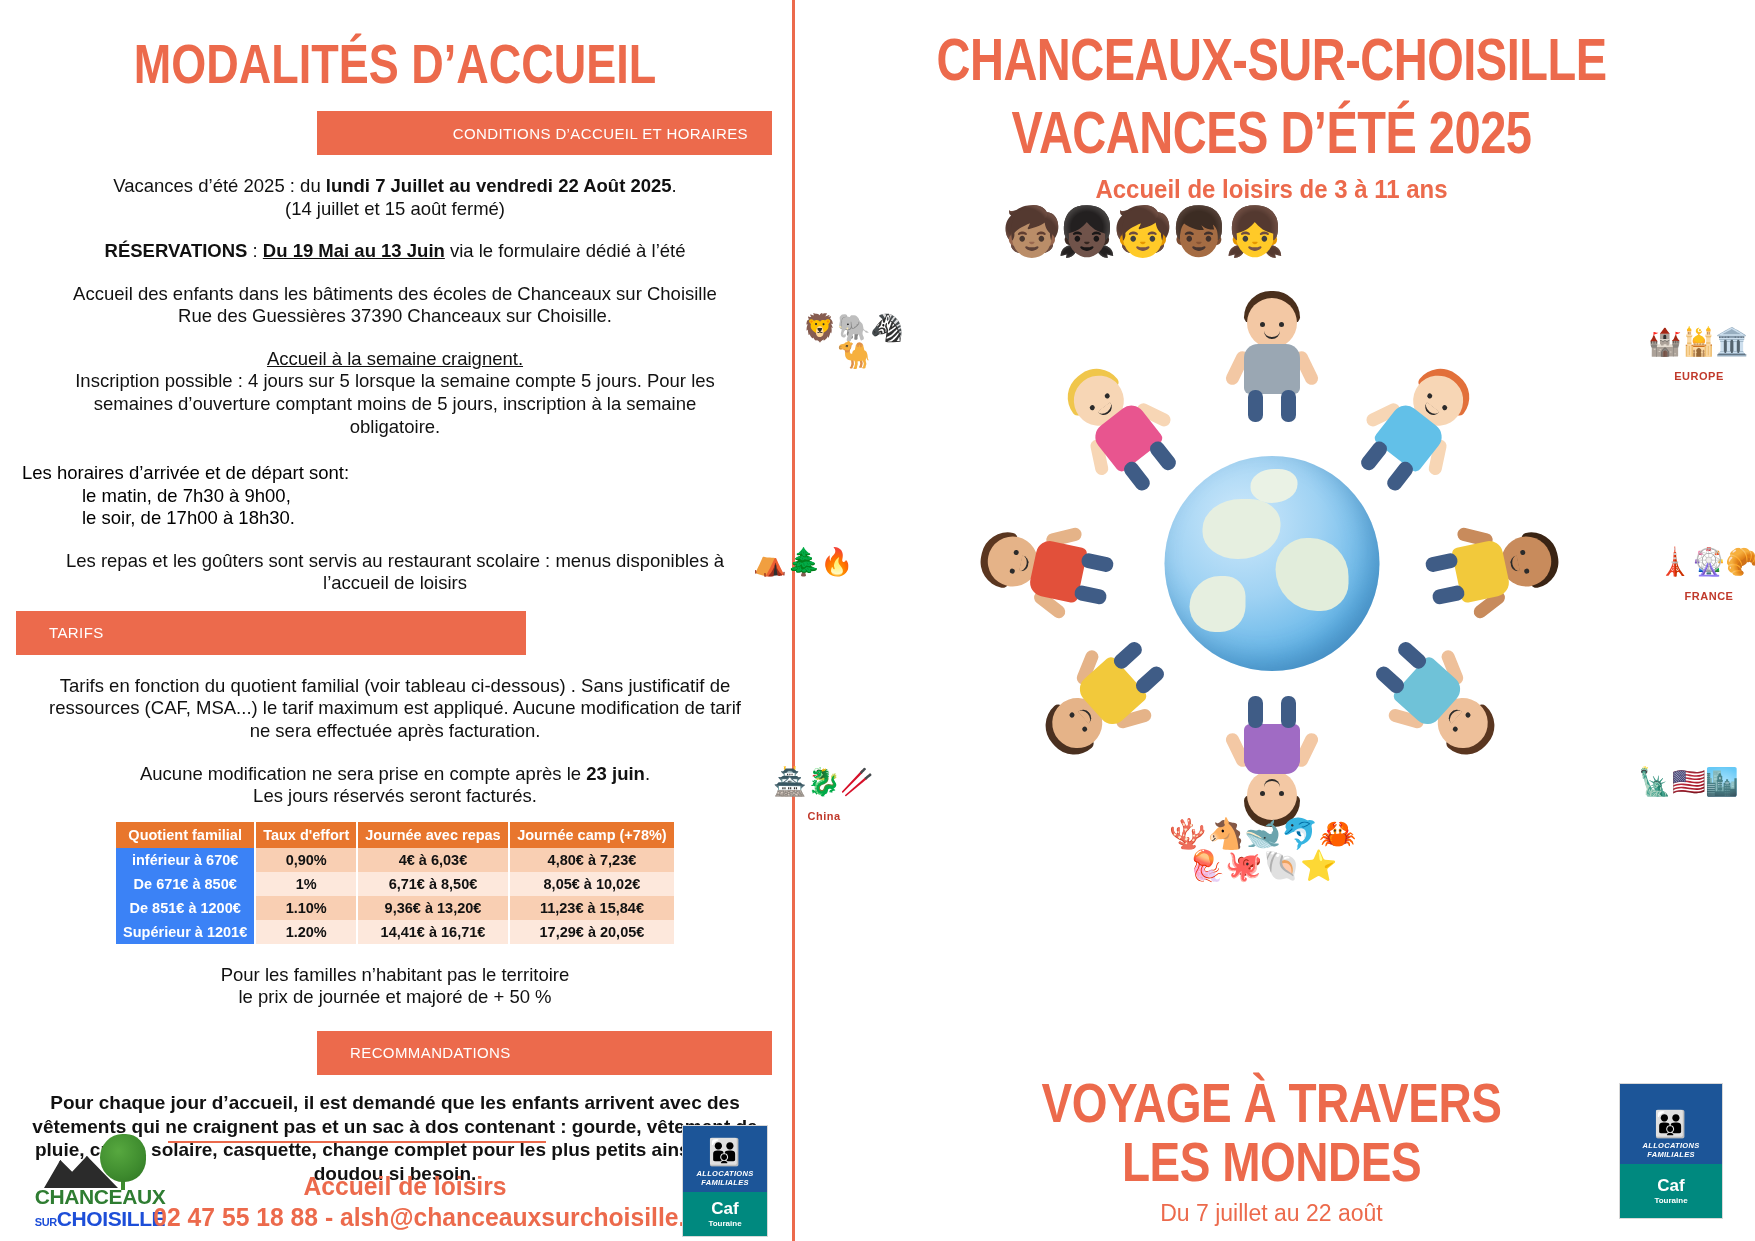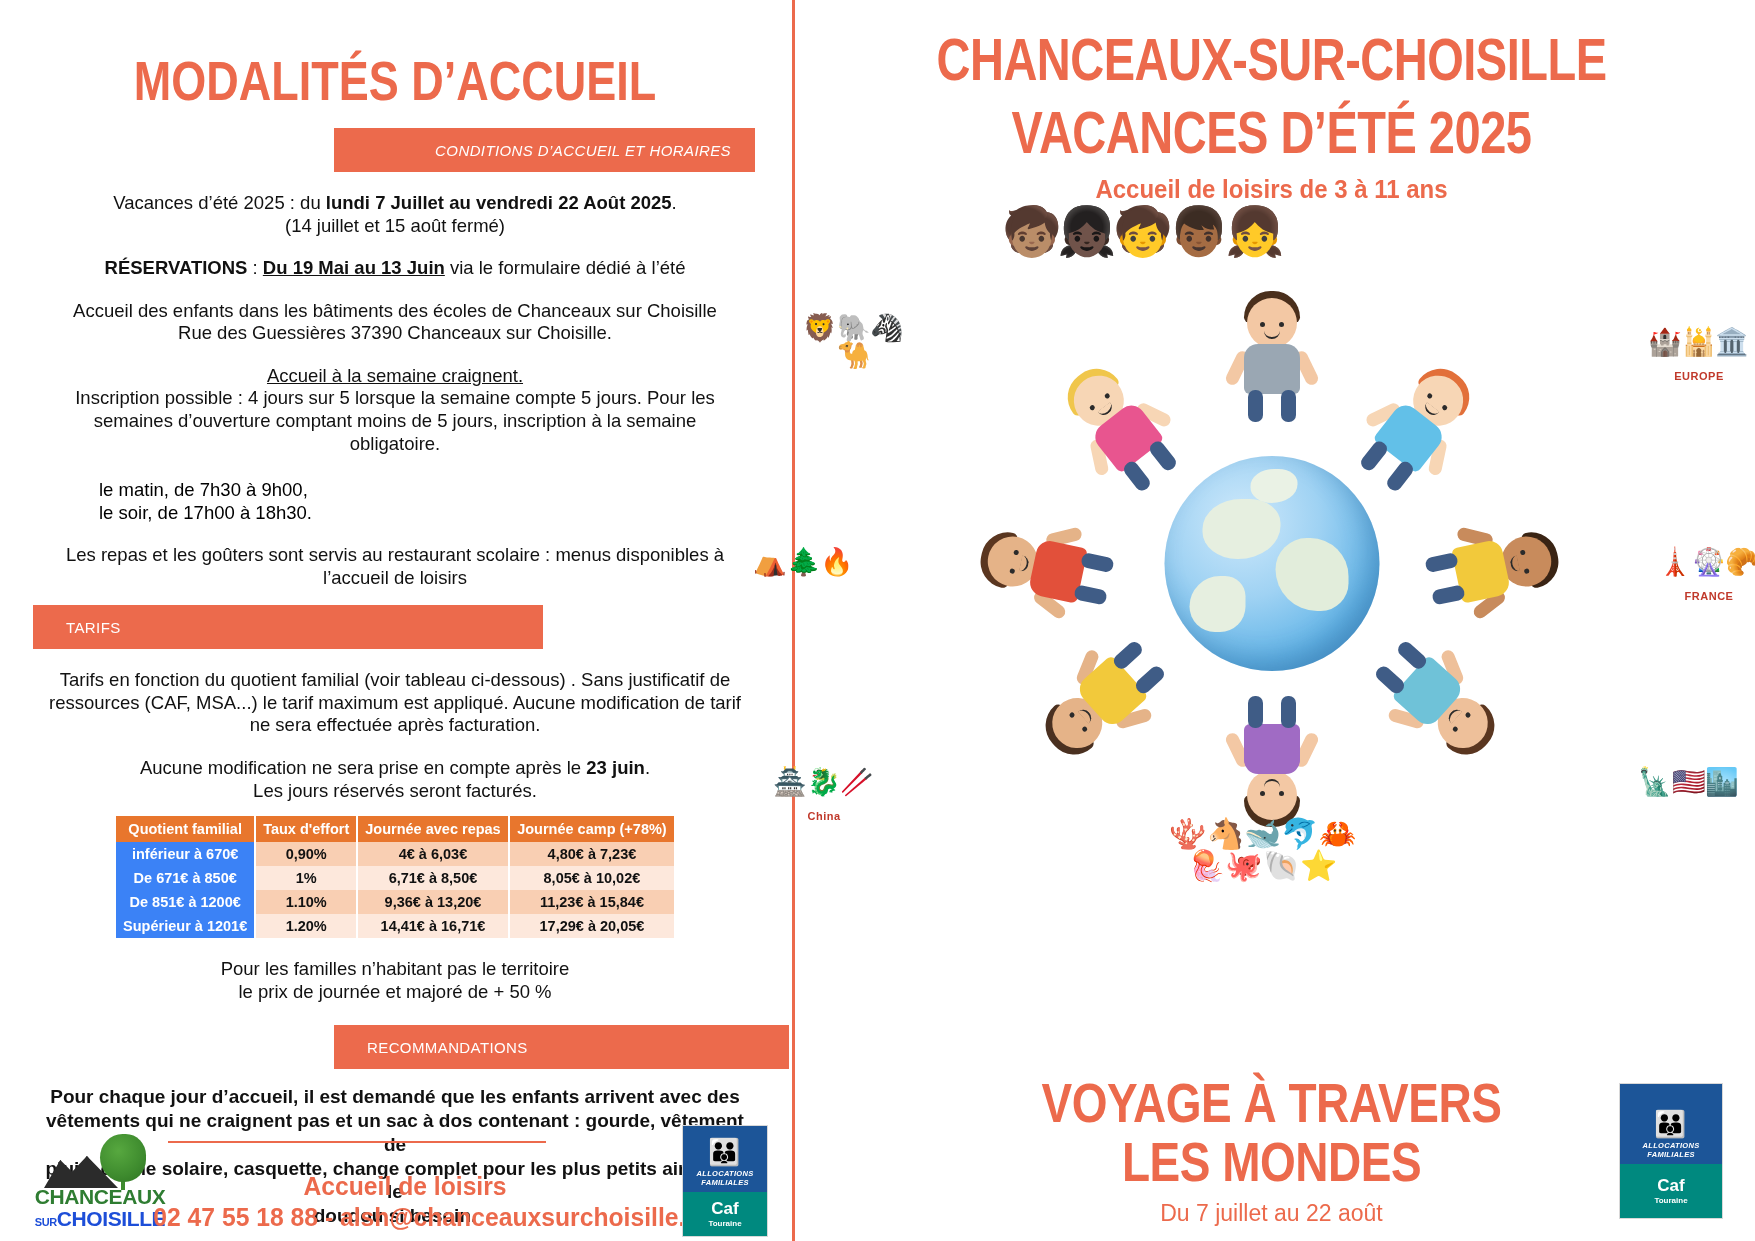"MODALITÉS D’ACCUEIL" .left-panel { padding: 17px -> 0 }
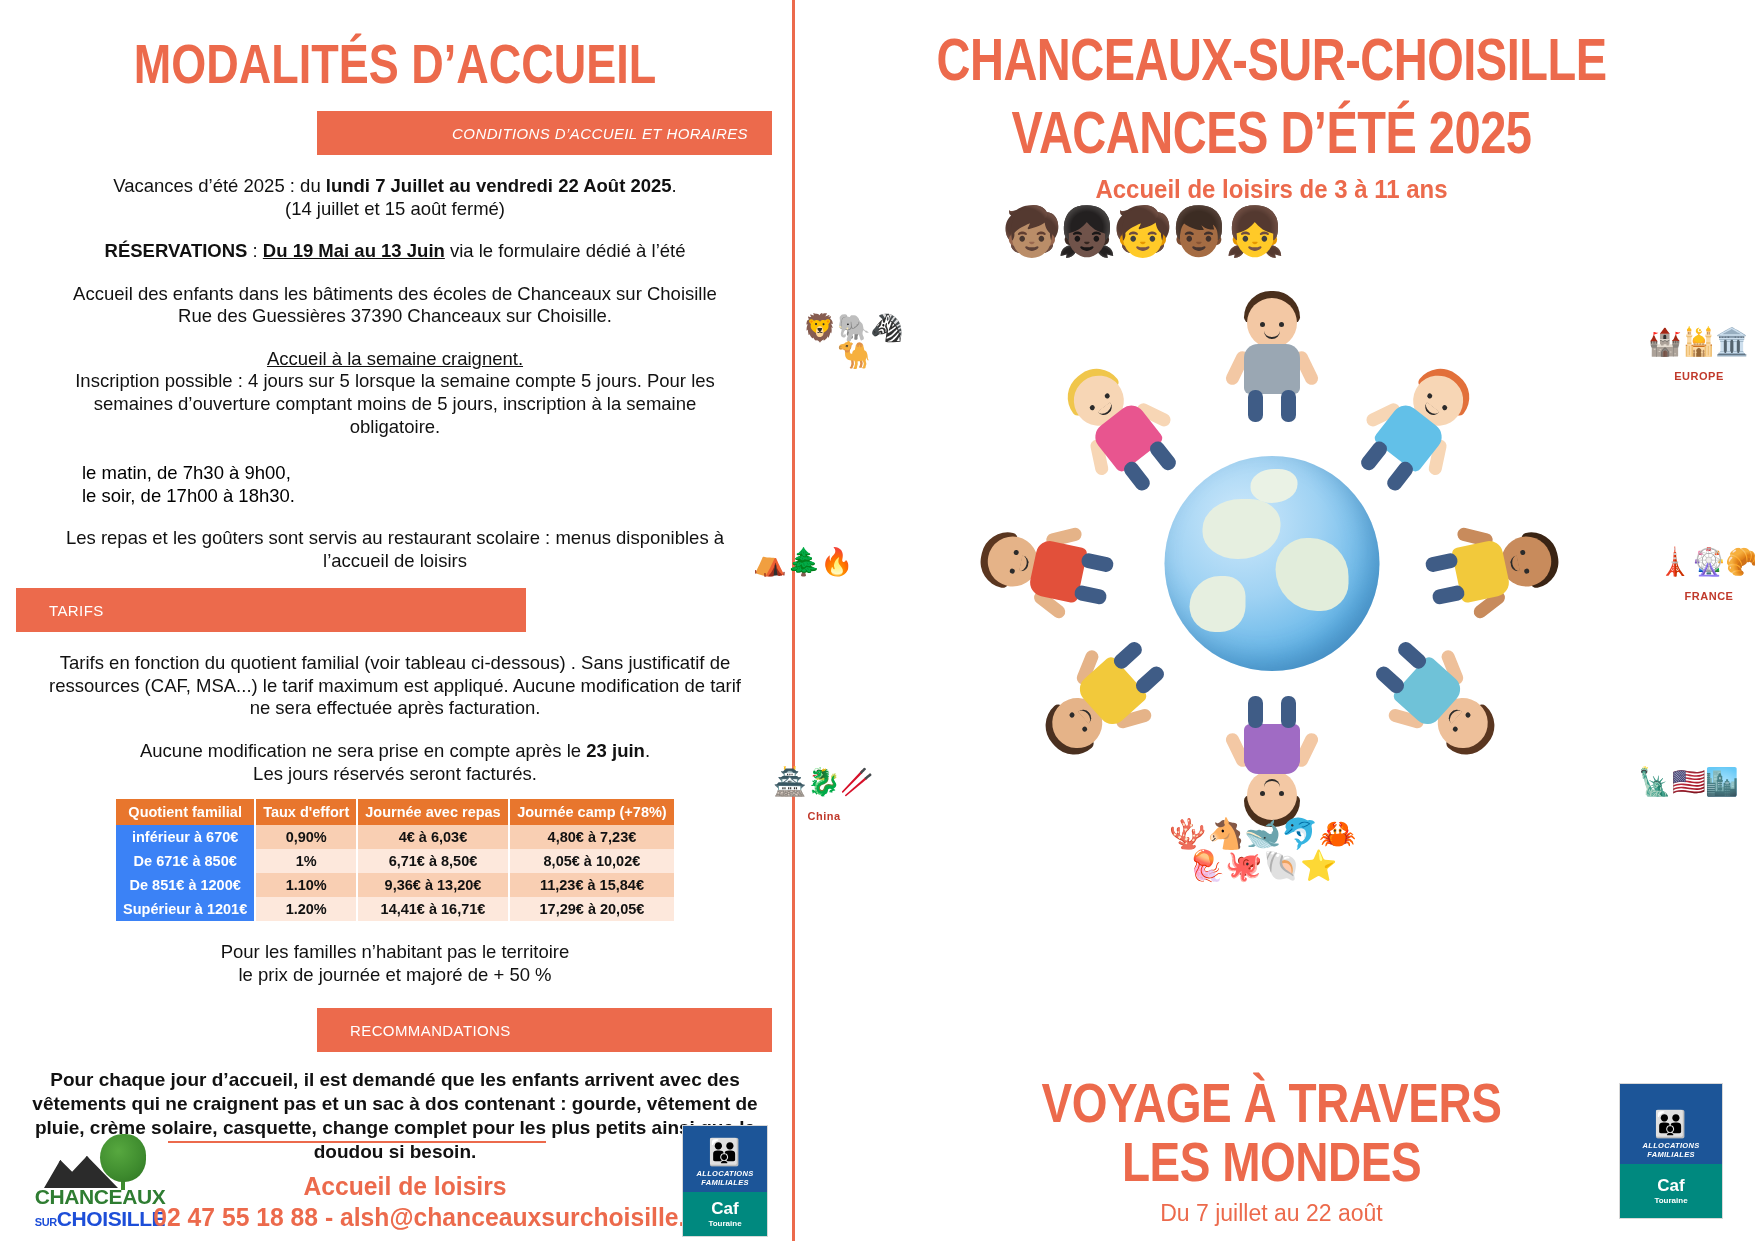"CONDITIONS D’ACCUEIL ET HORAIRES" .band.right-align { font-style: italic -> none }
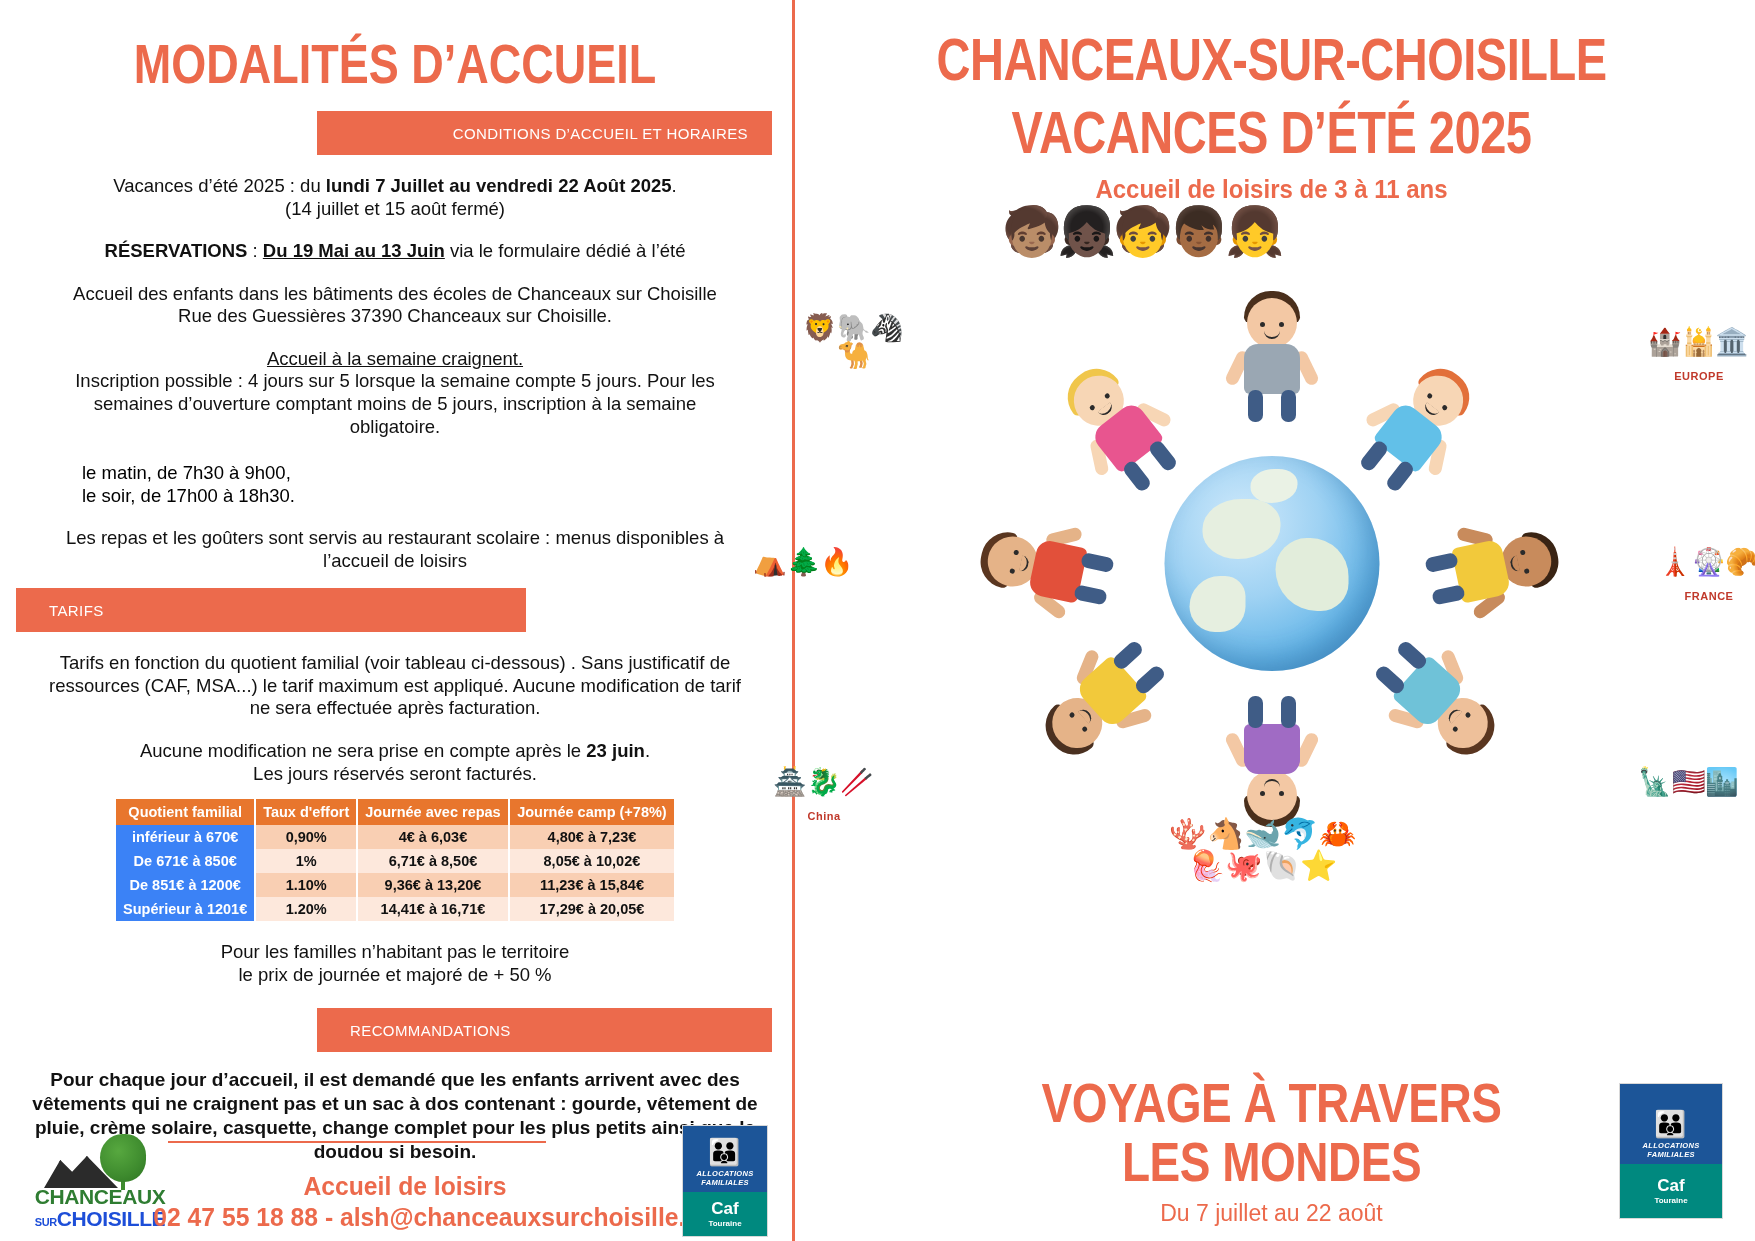"Les horaires d’arrivée et de" div { html: none -> <div>Les horaires d’arrivée et de départ sont:</div> }
